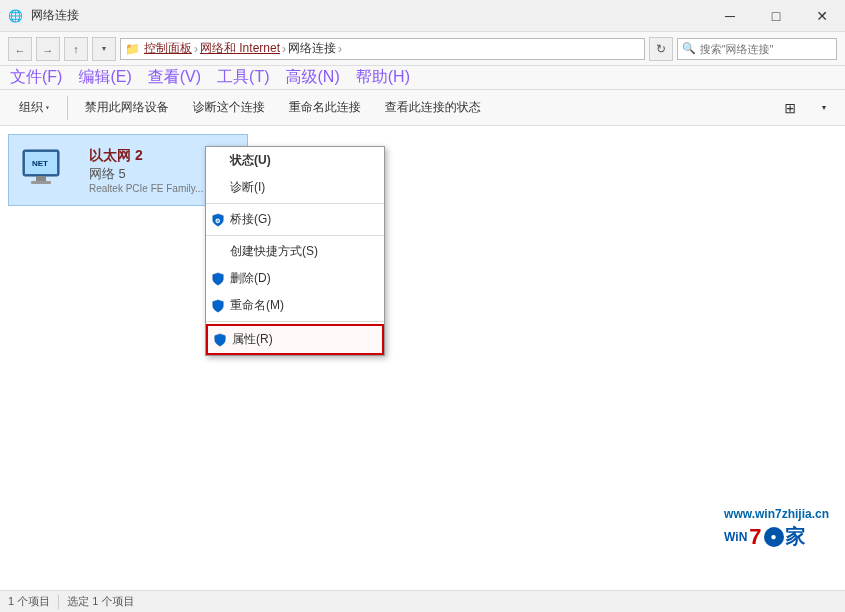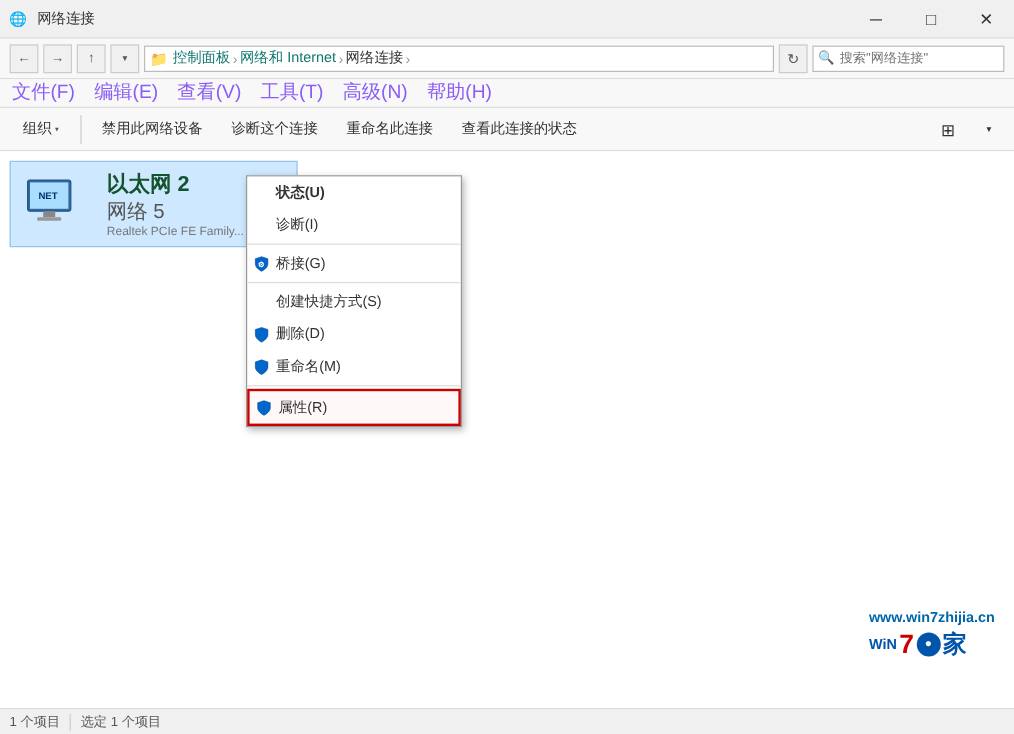"控制面板" .breadcrumb-item { color: #0f766e -> #7f1d1d; text-decoration: none -> underline }
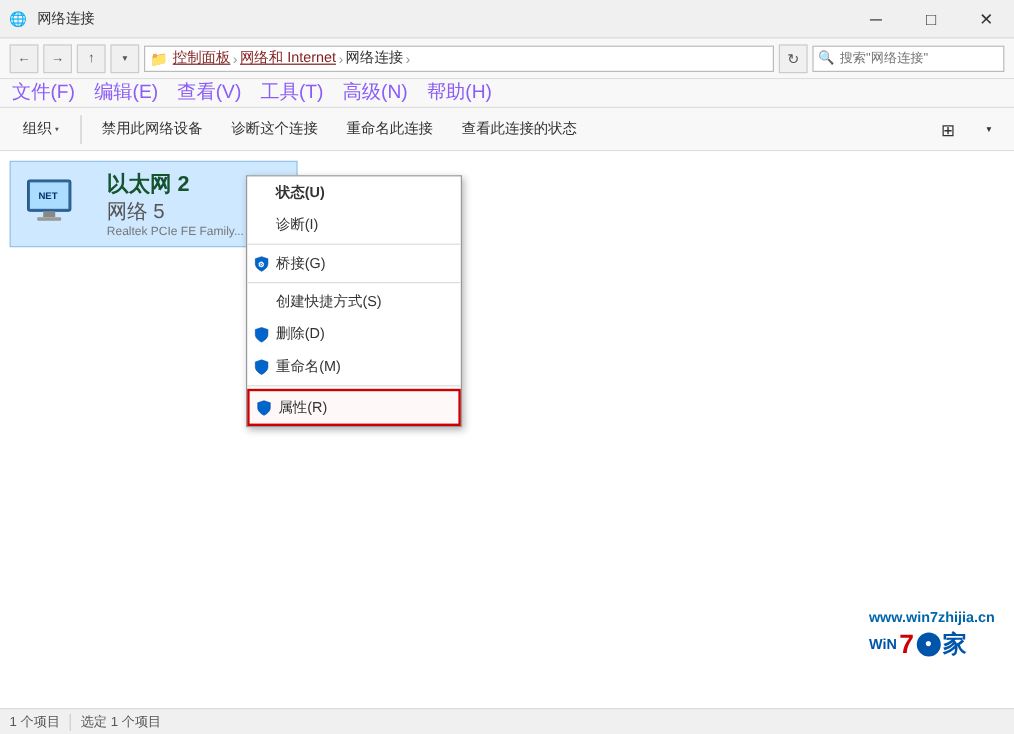"以太网 2" .adapter-name { color: #14532d -> #7f1d1d; font-size: 18px -> 14px }
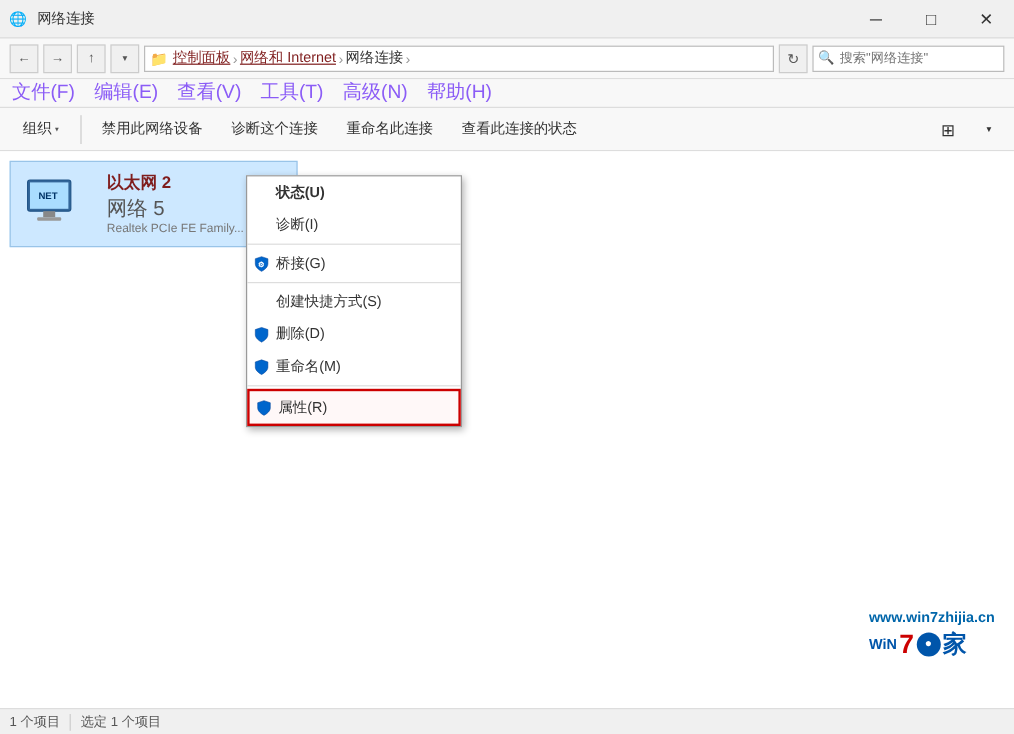"网络 5" .adapter-network { font-size: 17px -> 13px }
